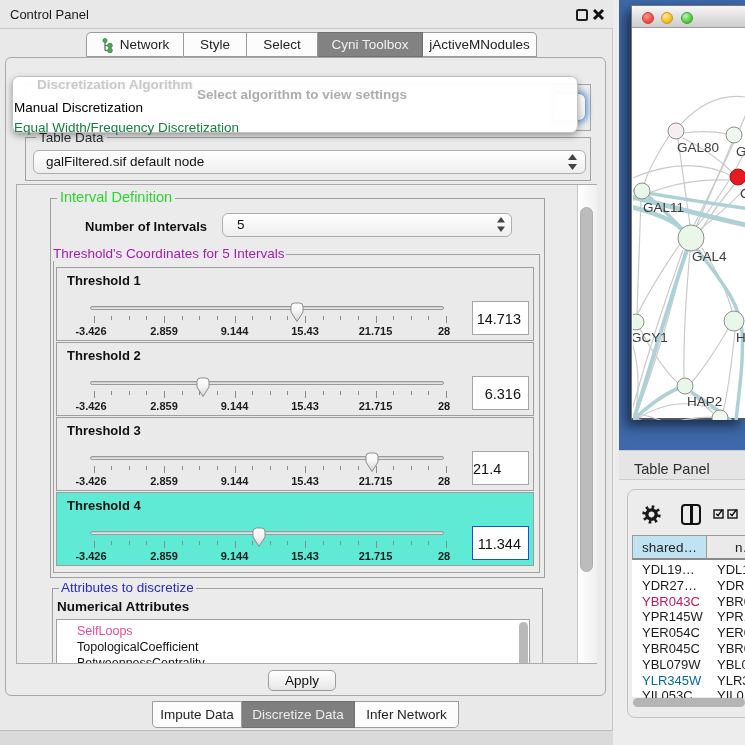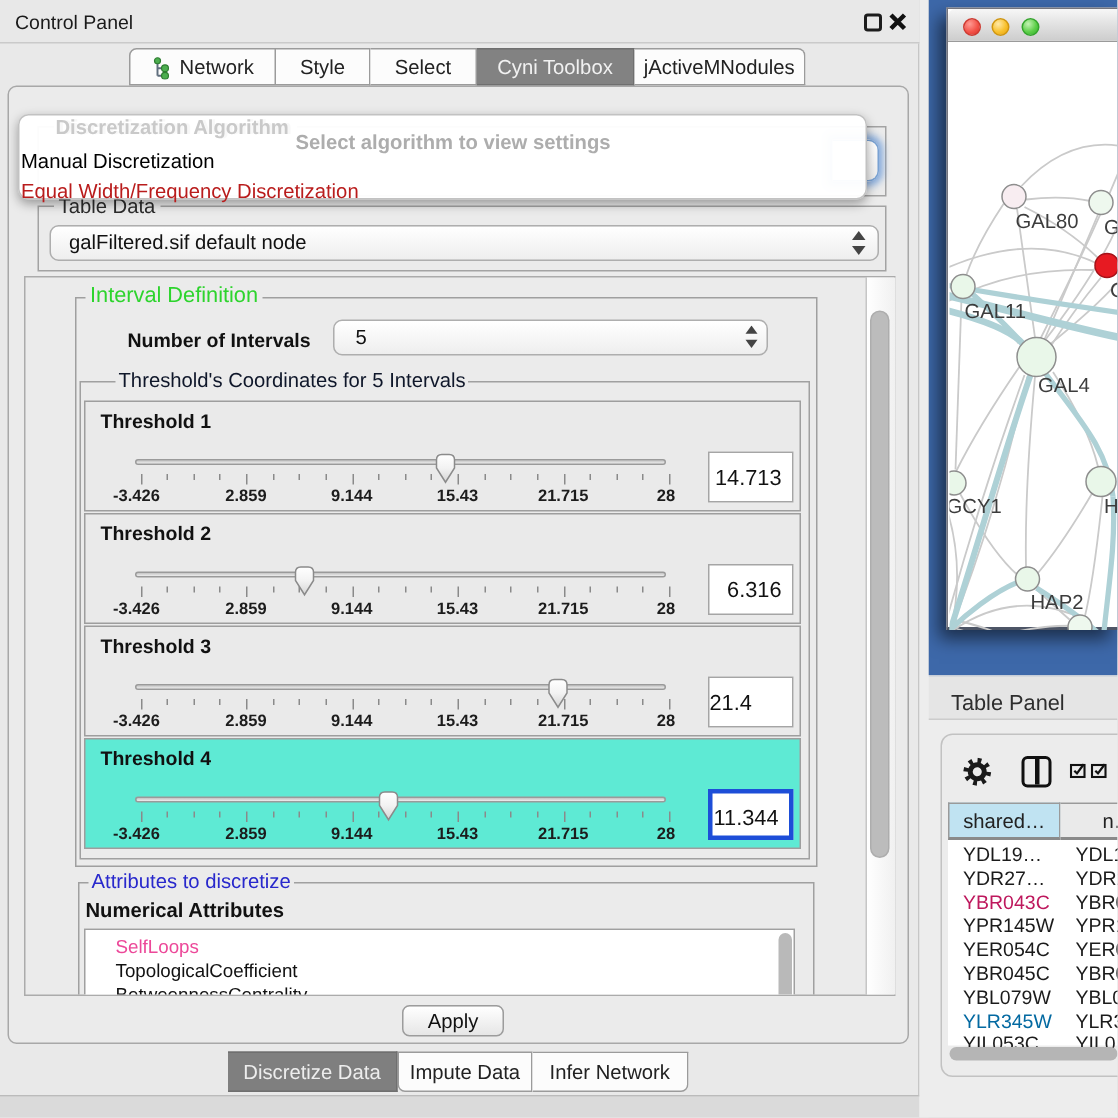"Equal Width/Frequency Discretization" div.abs { color: #b91c1c -> #15803d }
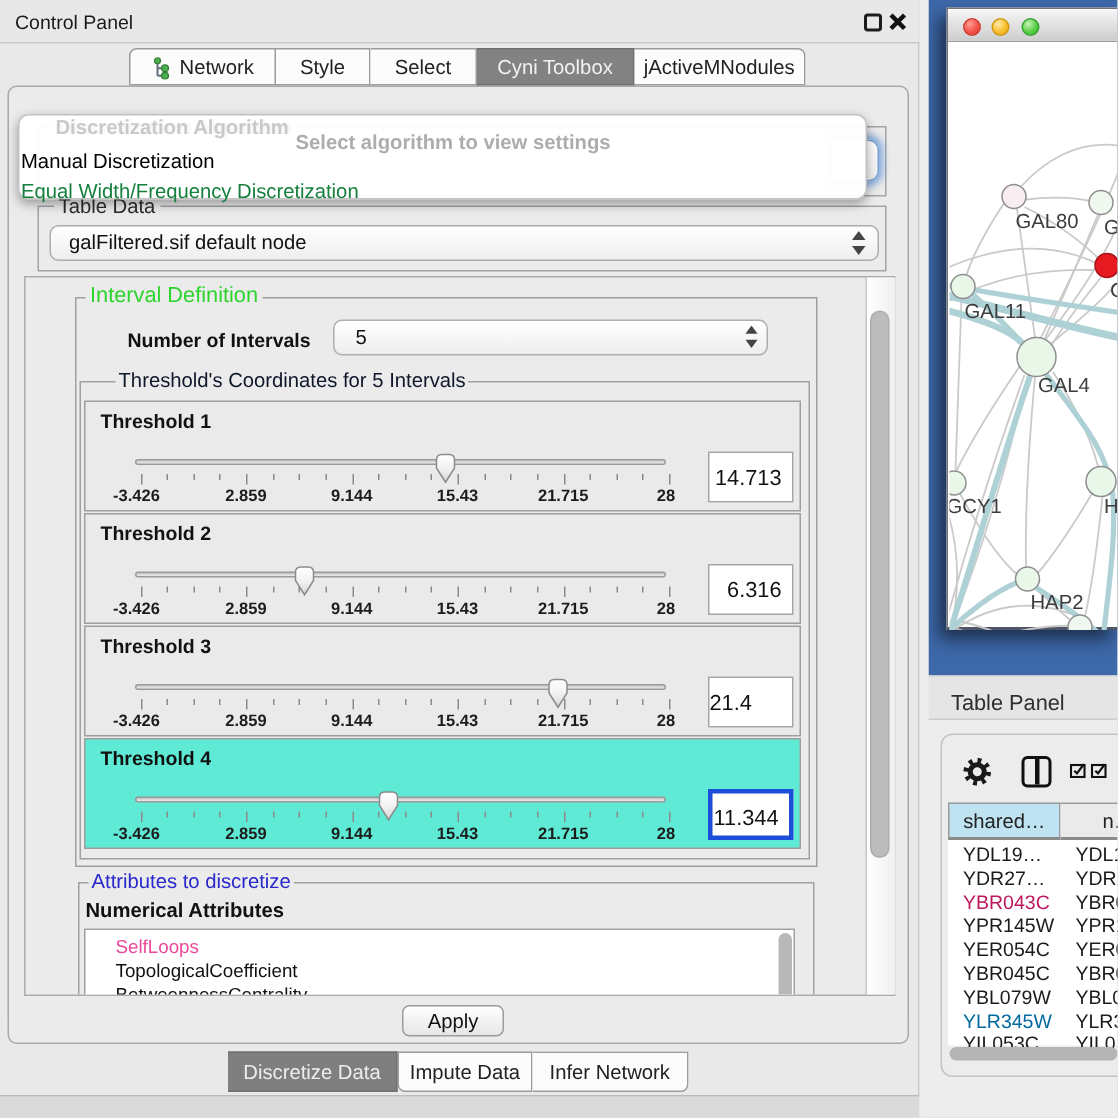"Threshold's Coordinates for 5 Intervals" div.abs { color: #0f172a -> #a21caf; left: 60px -> 34px }
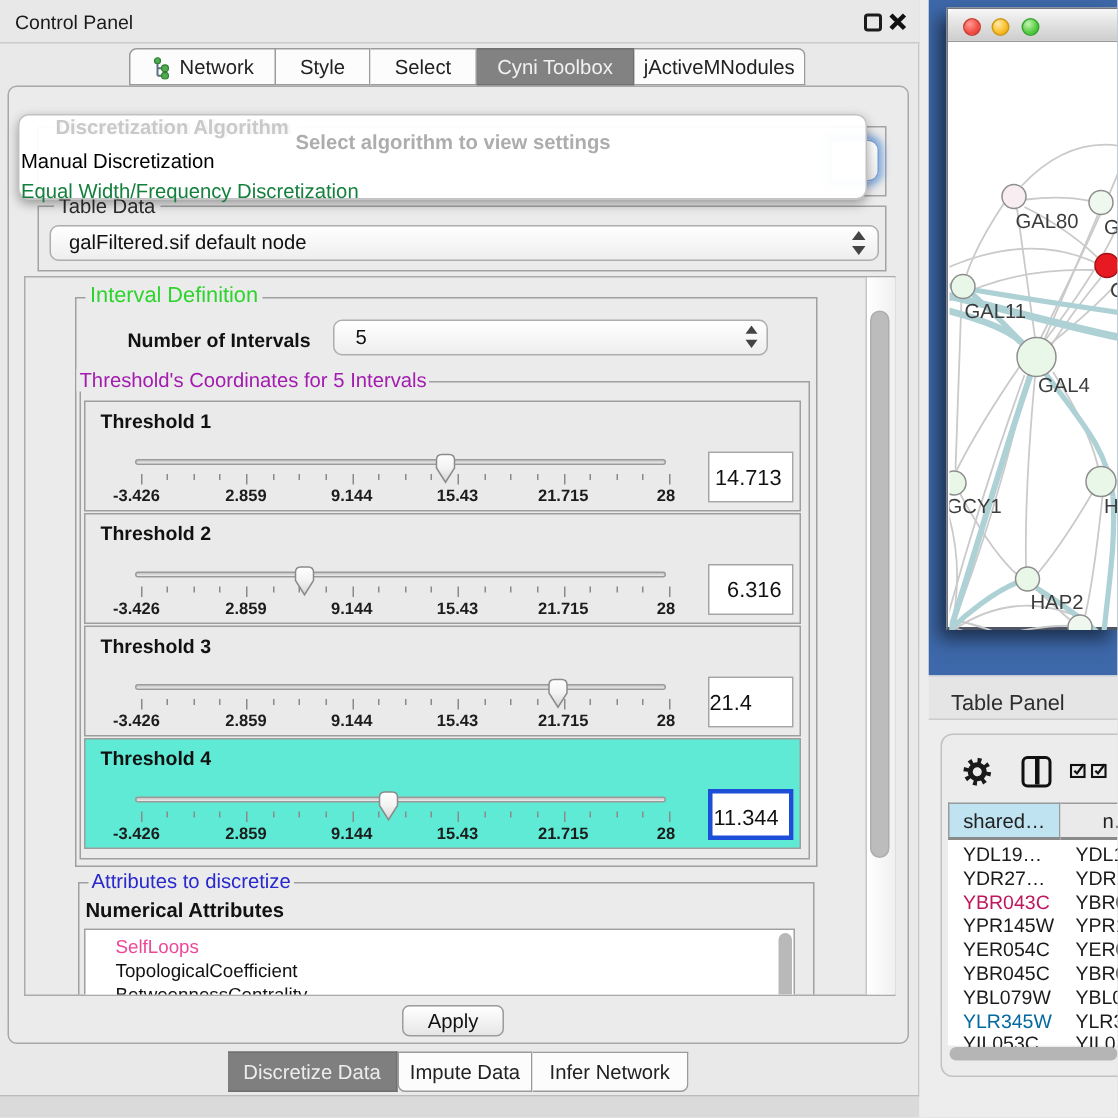"11.344" div { border: 3px solid #1d4ed8 -> 1px solid #1d4ed8 }
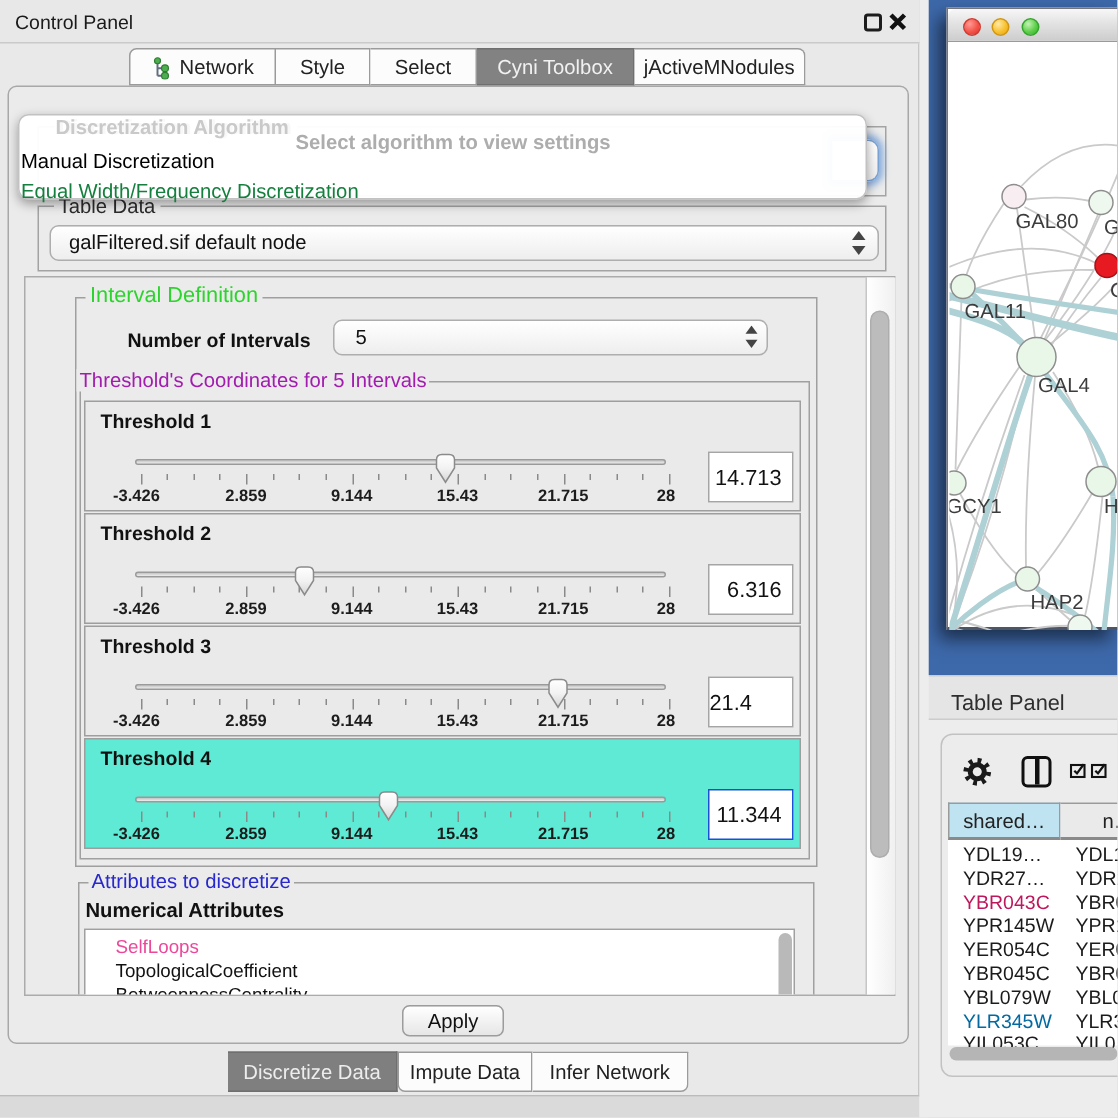"Discretize Data" div { order: before "Impute Data" -> after "Impute Data" }
